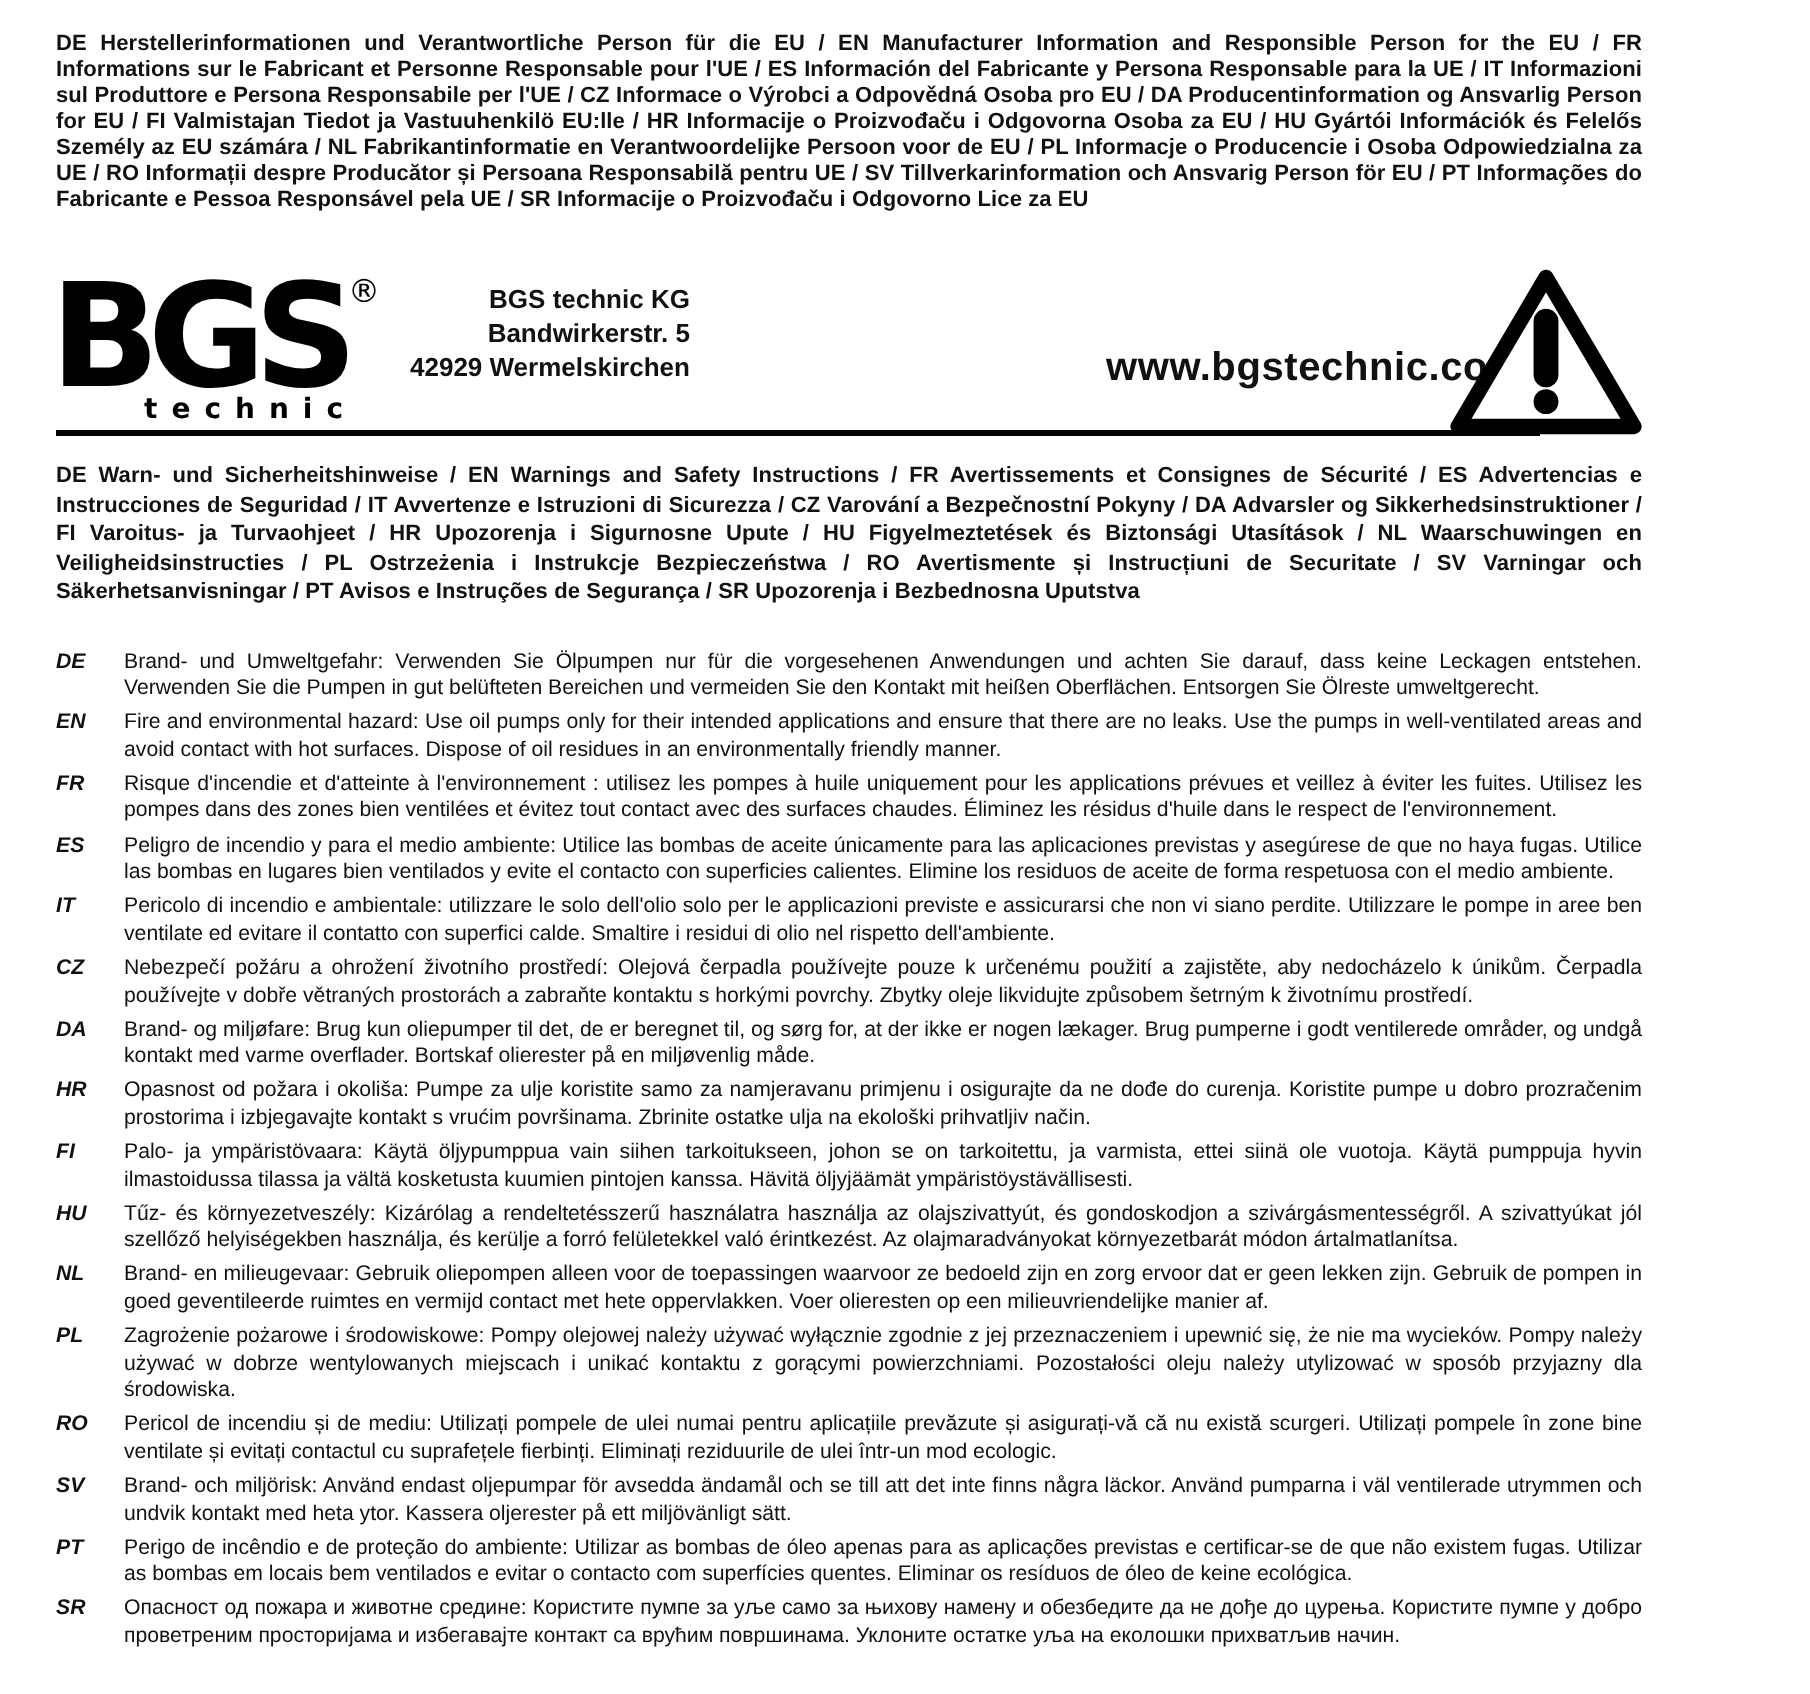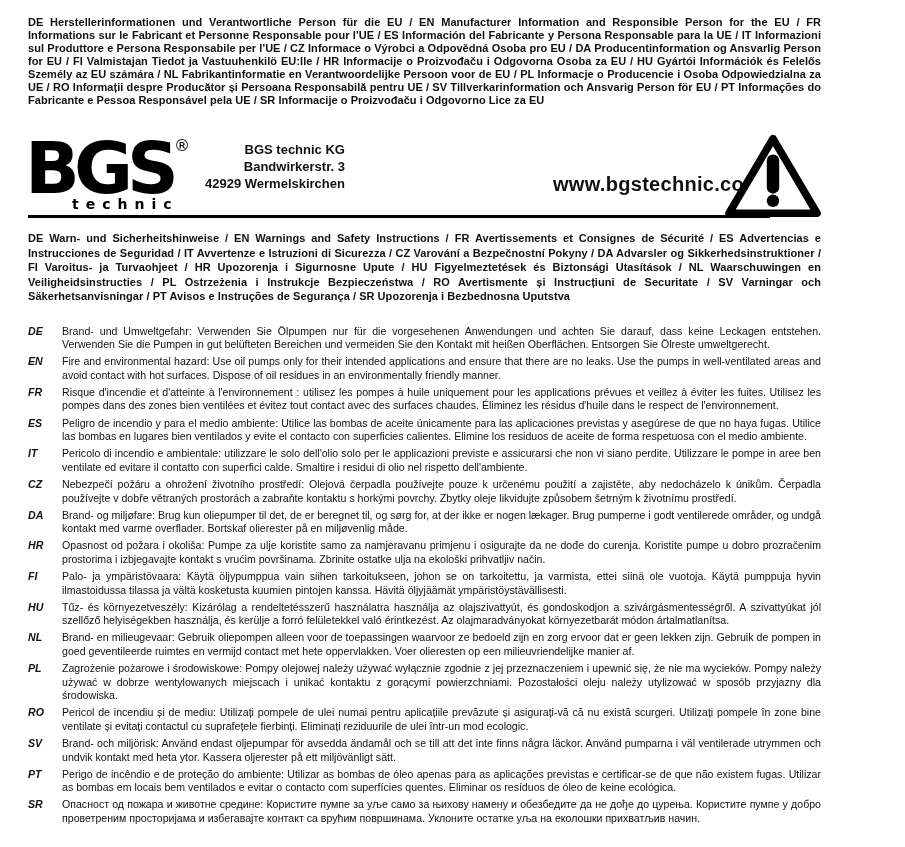"Bandwirkerstr. 3" div { text: 3 -> 5 }
